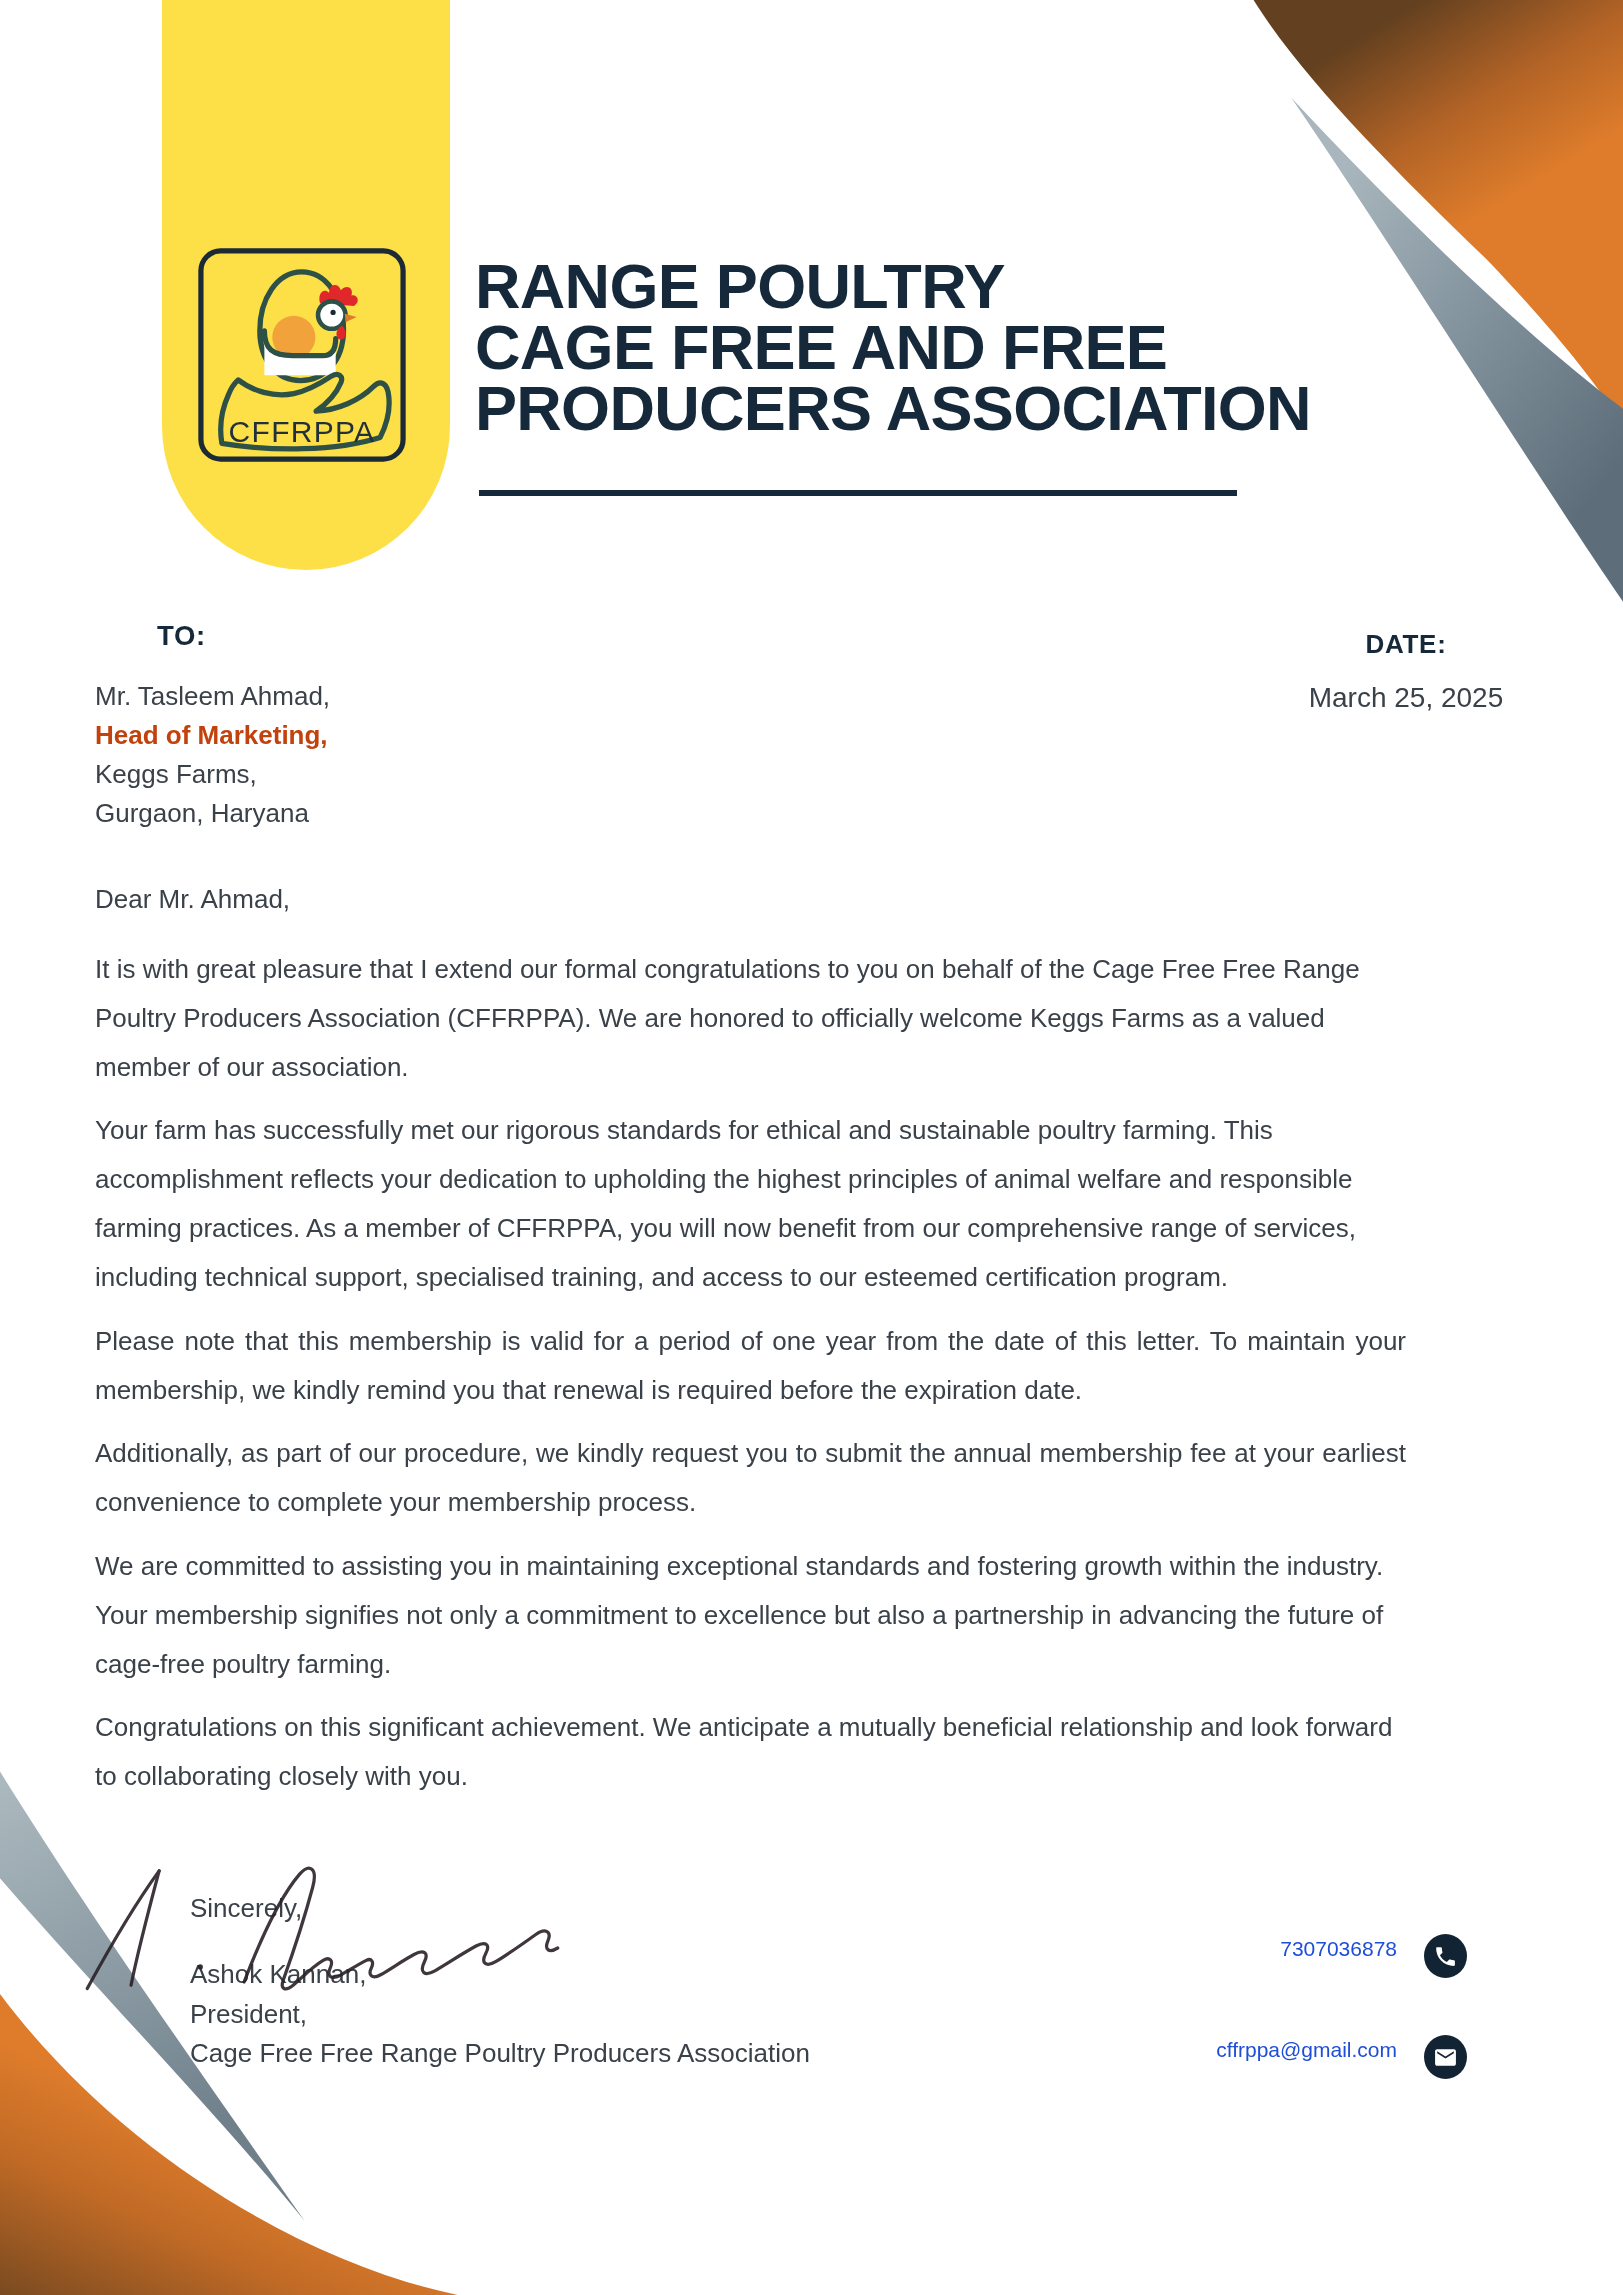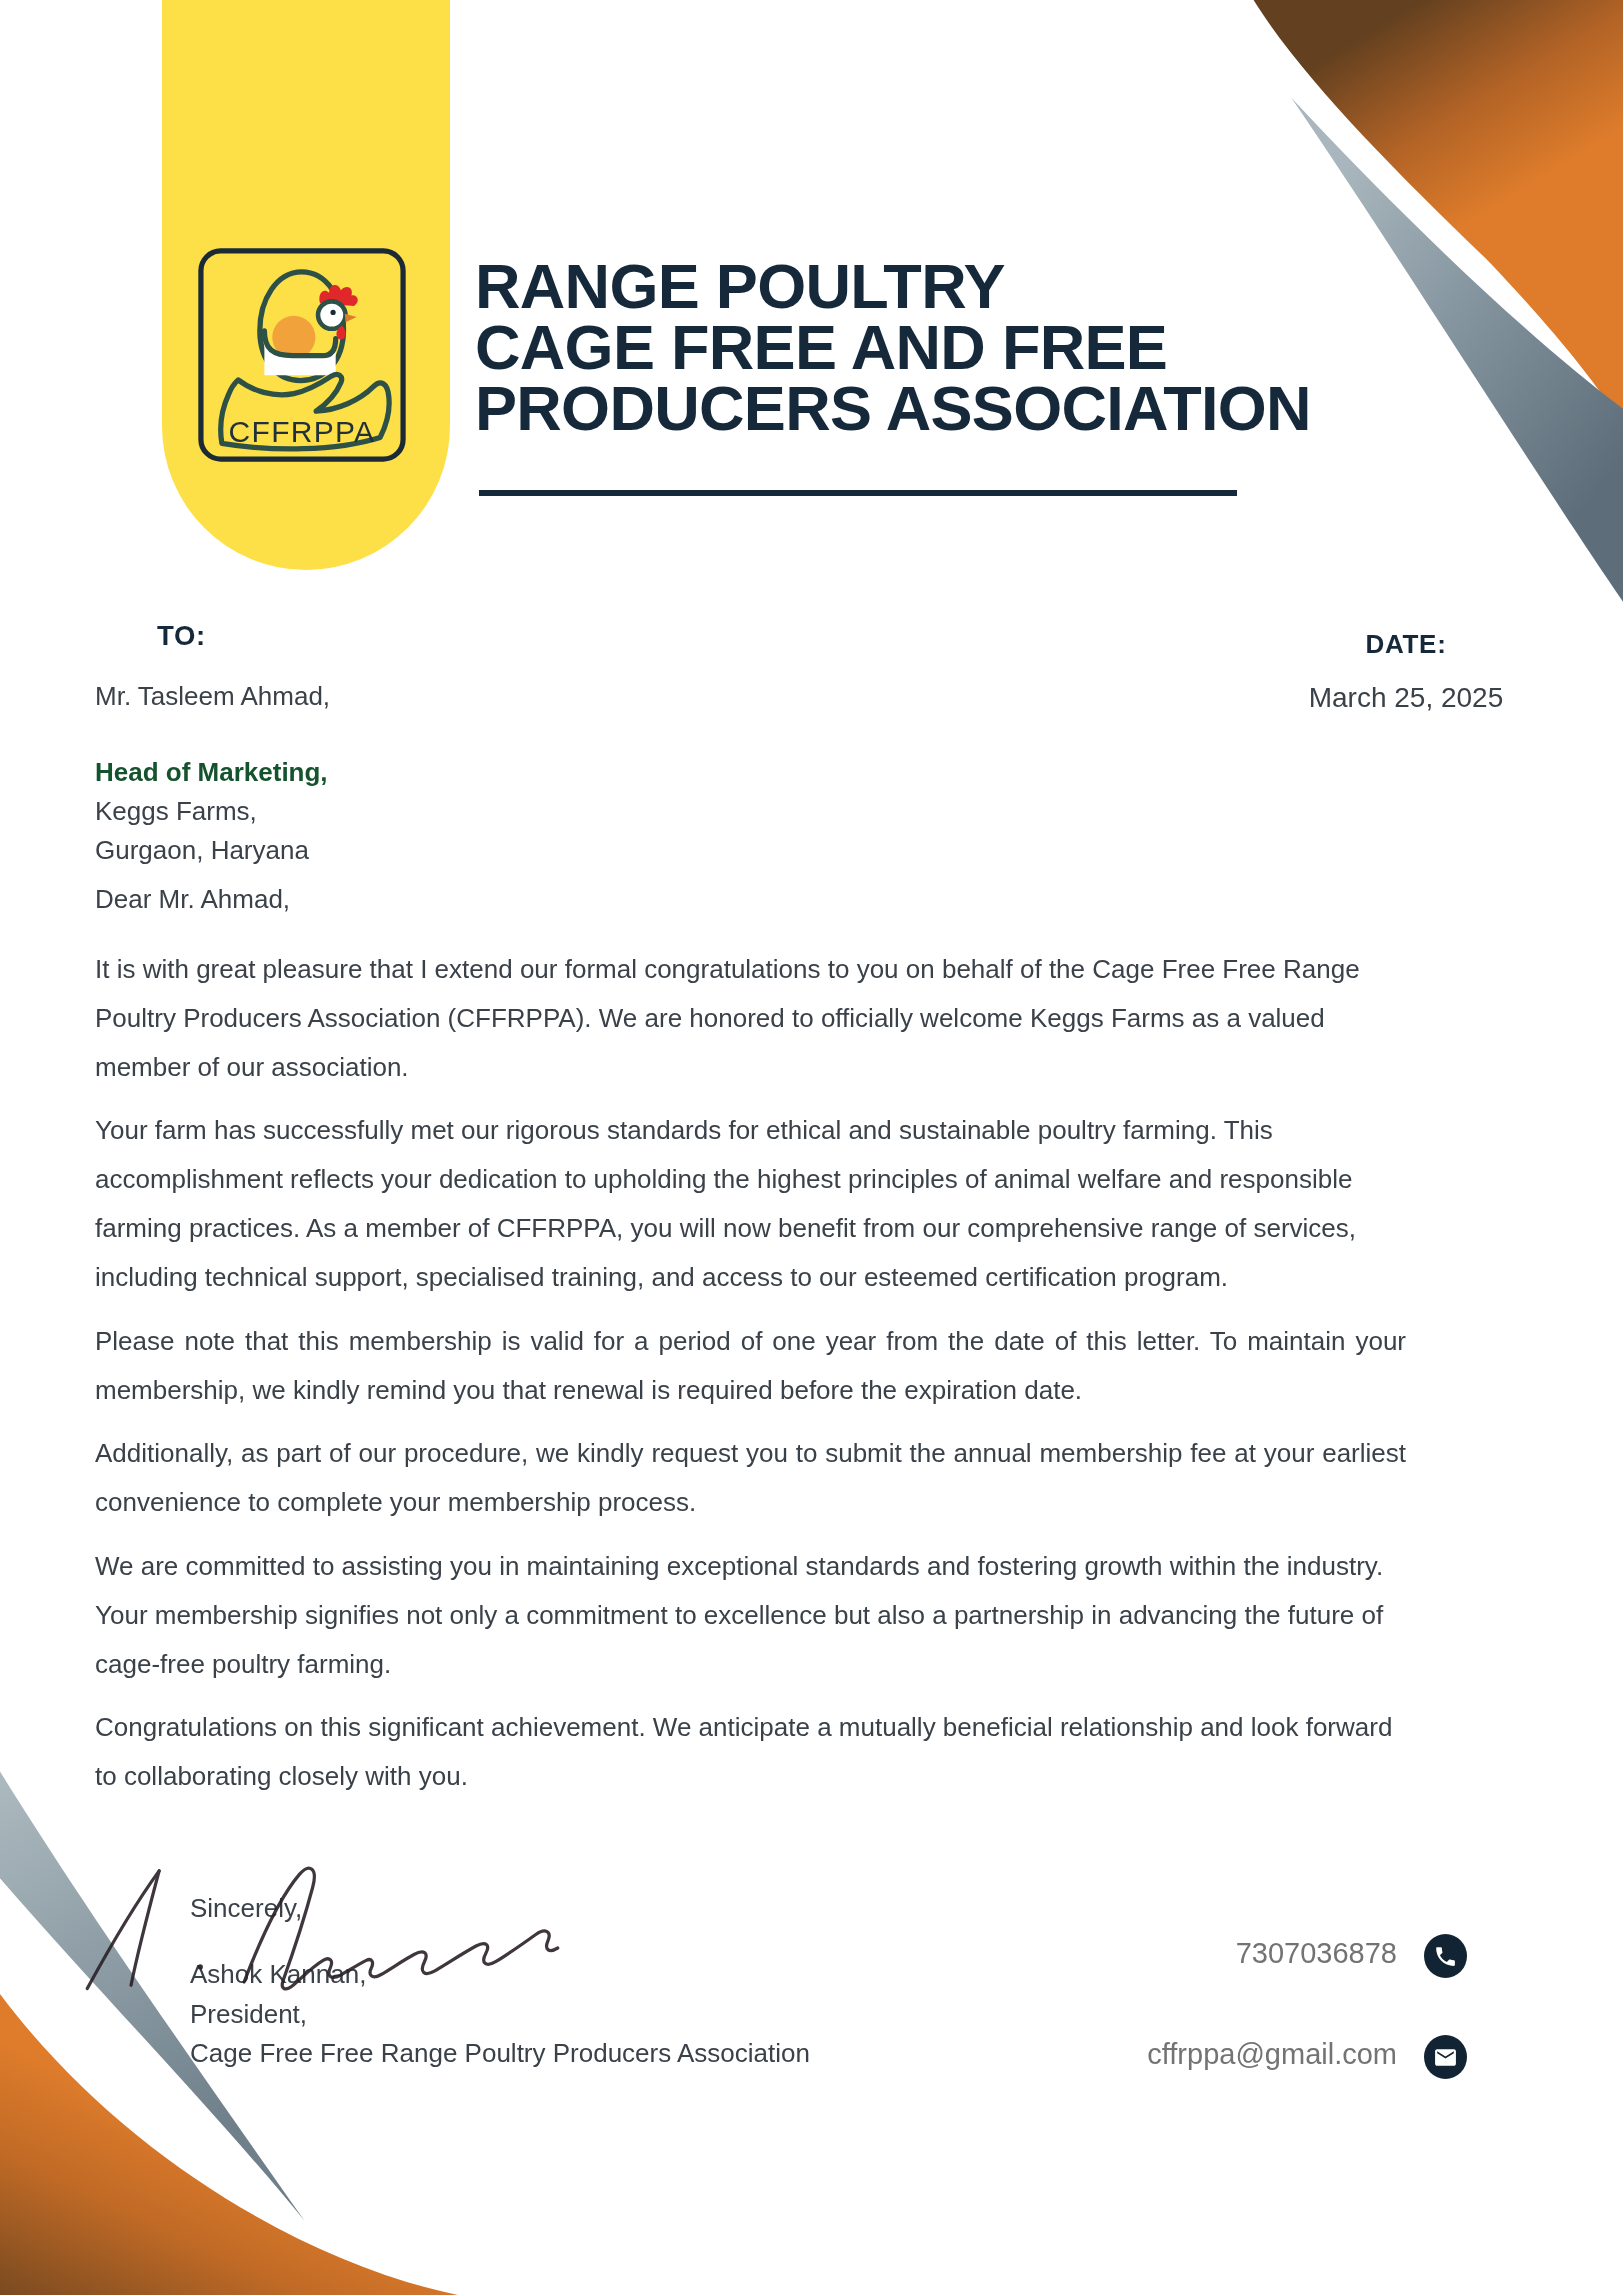"Head of Marketing," .recipient .strong { color: #14532d -> #c2410c; margin-top: 37px -> none }
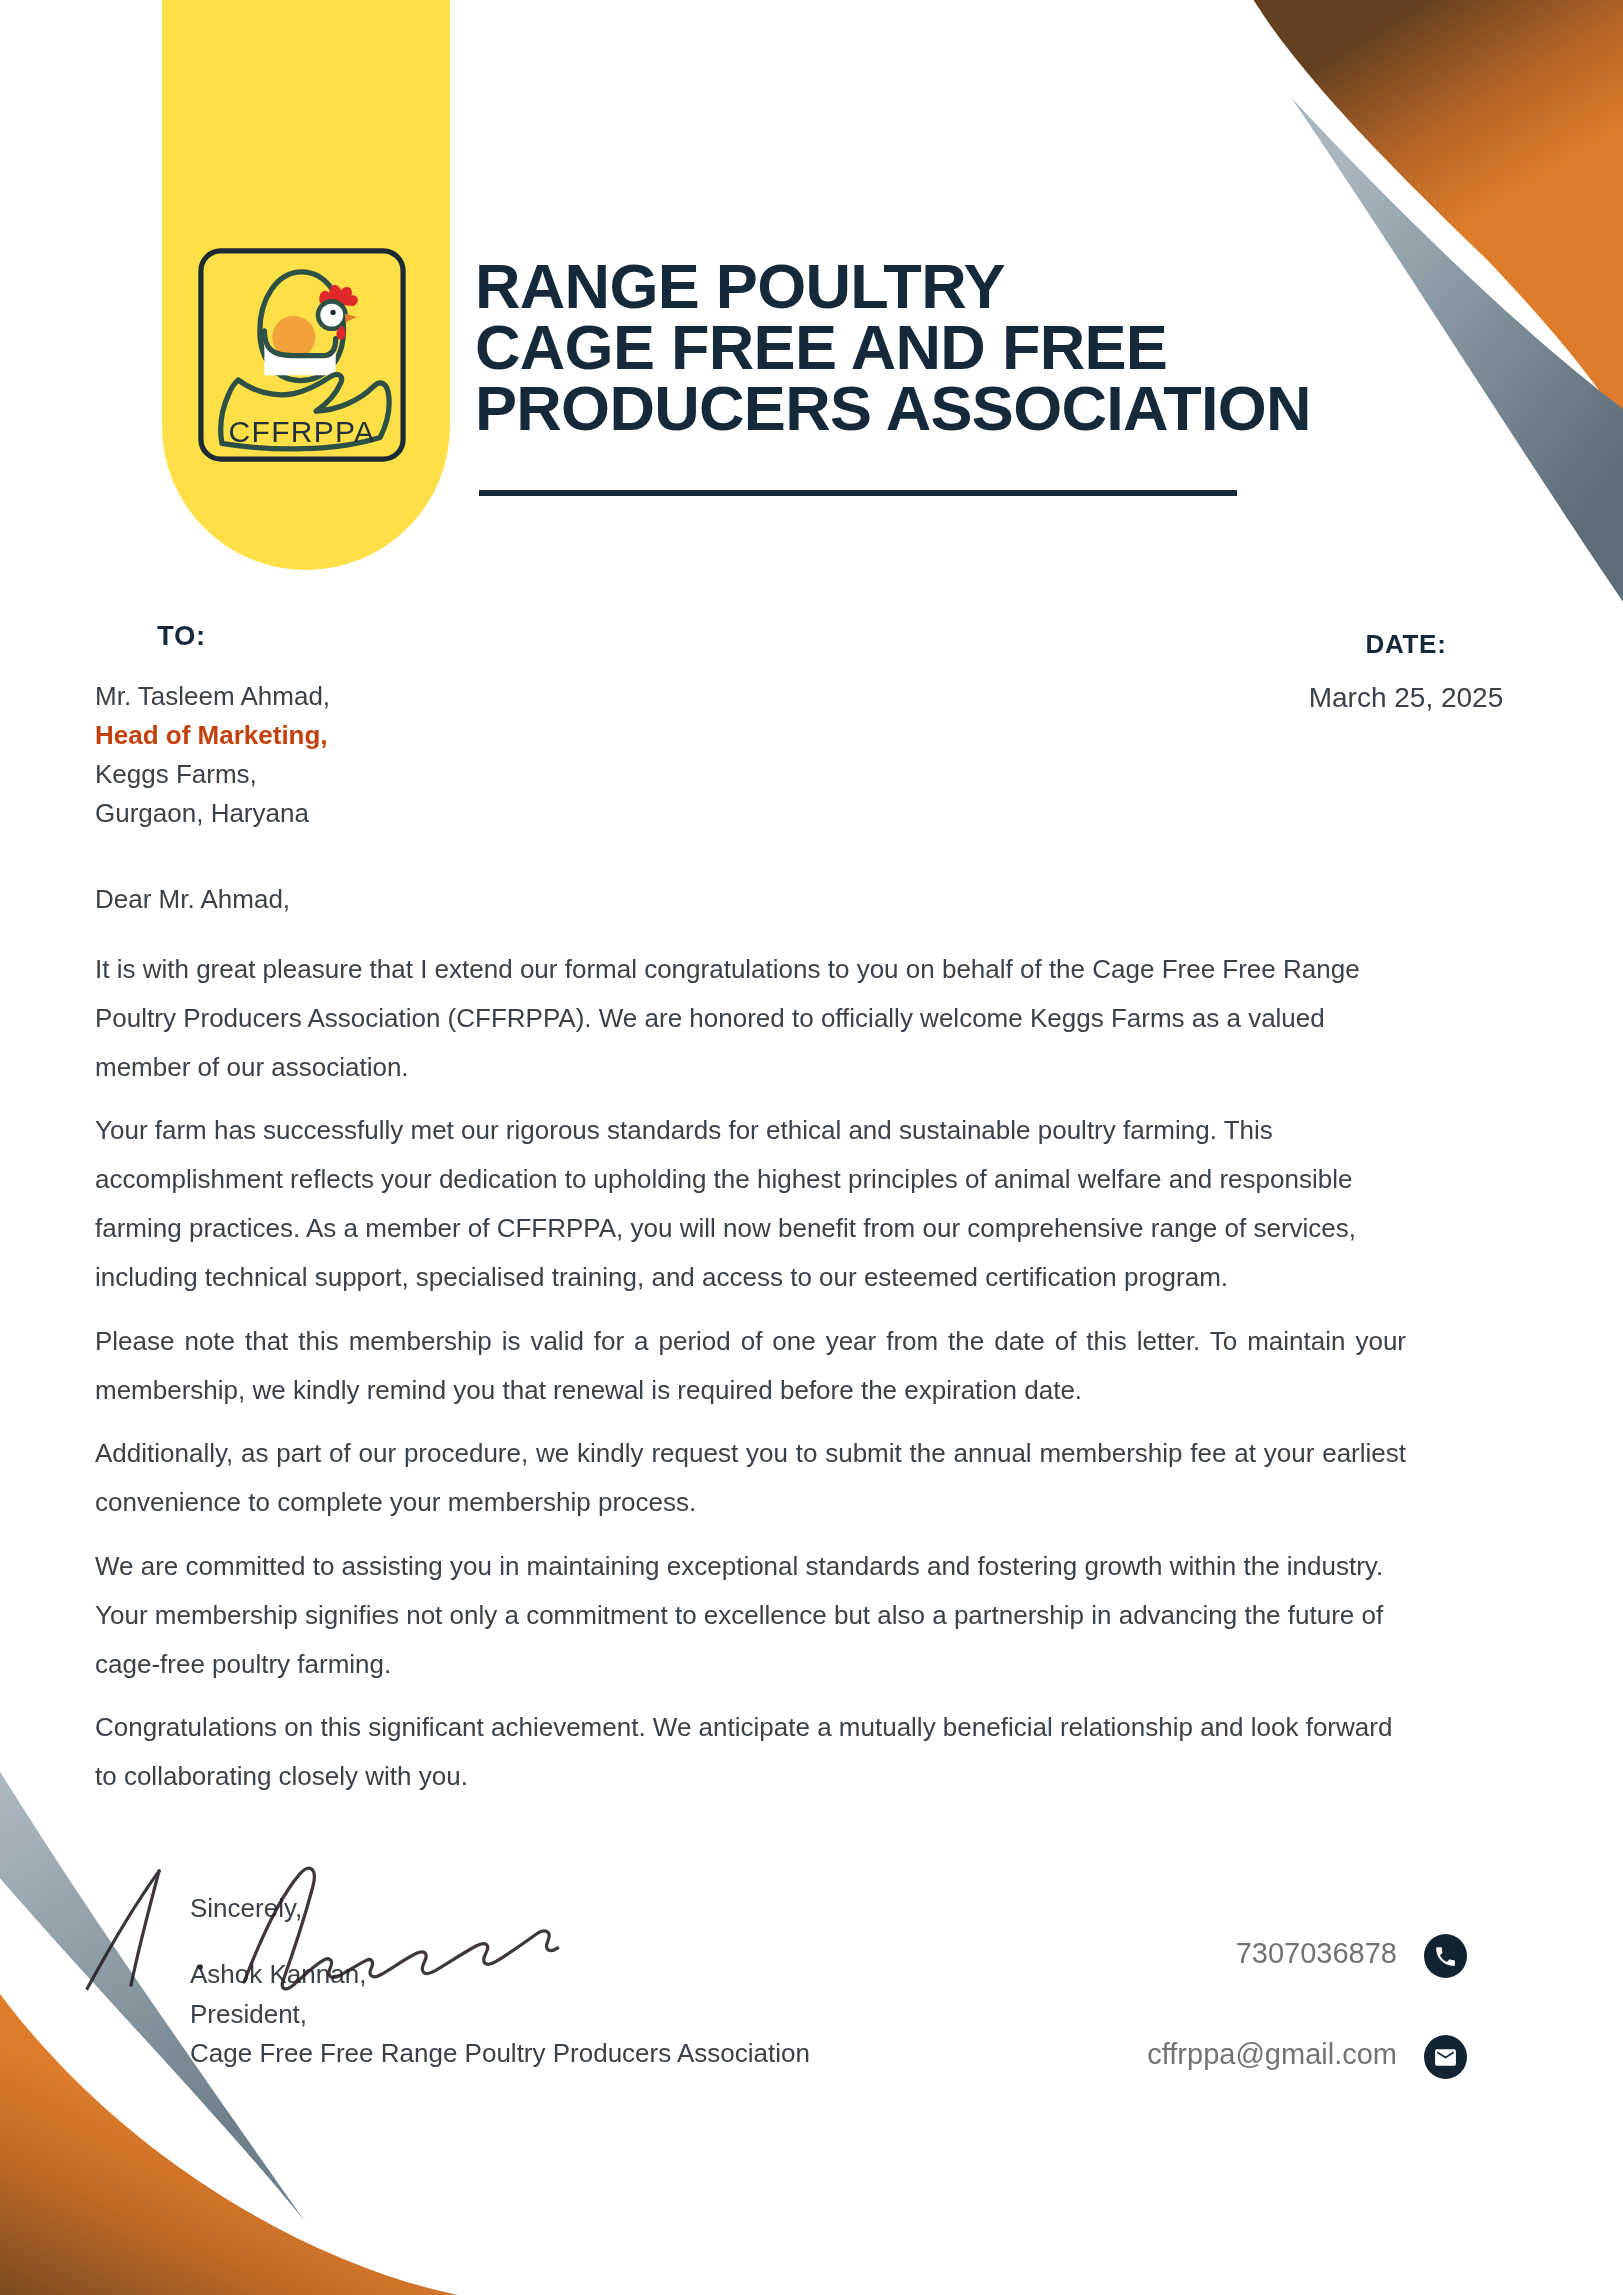"7307036878" .contact-text { color: #737373 -> #1d4ed8; font-size: 29px -> 21px }
